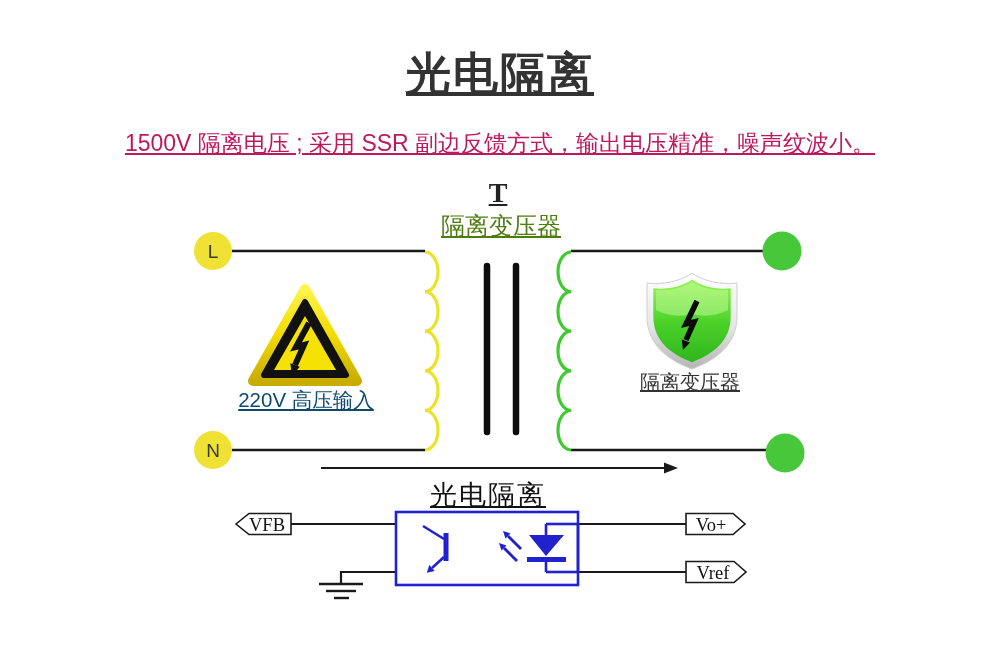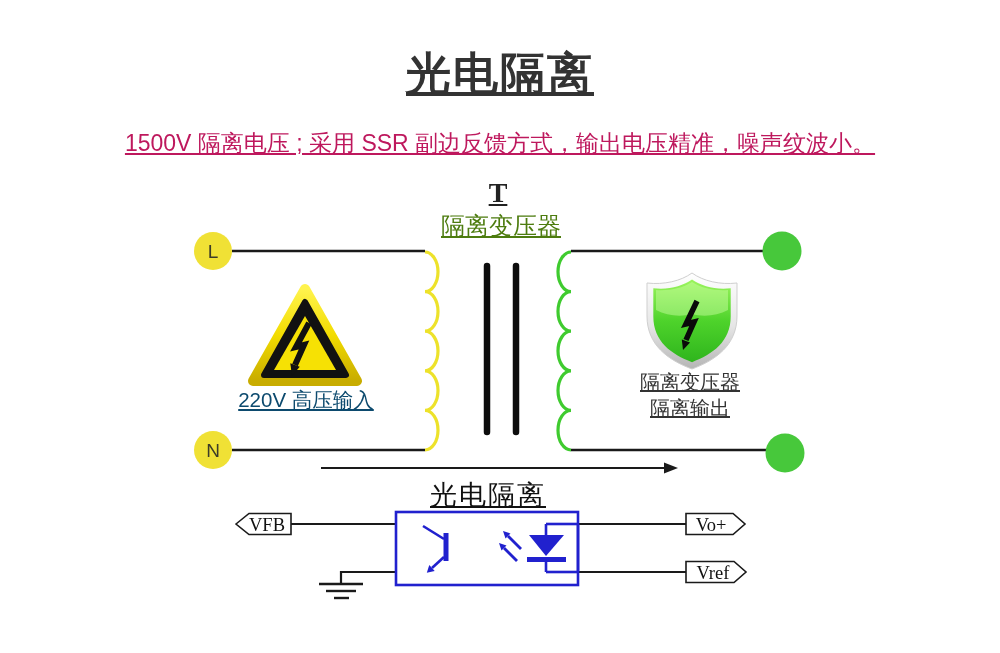"隔离输出" div { html: <div>隔离输出</div> -> none }
